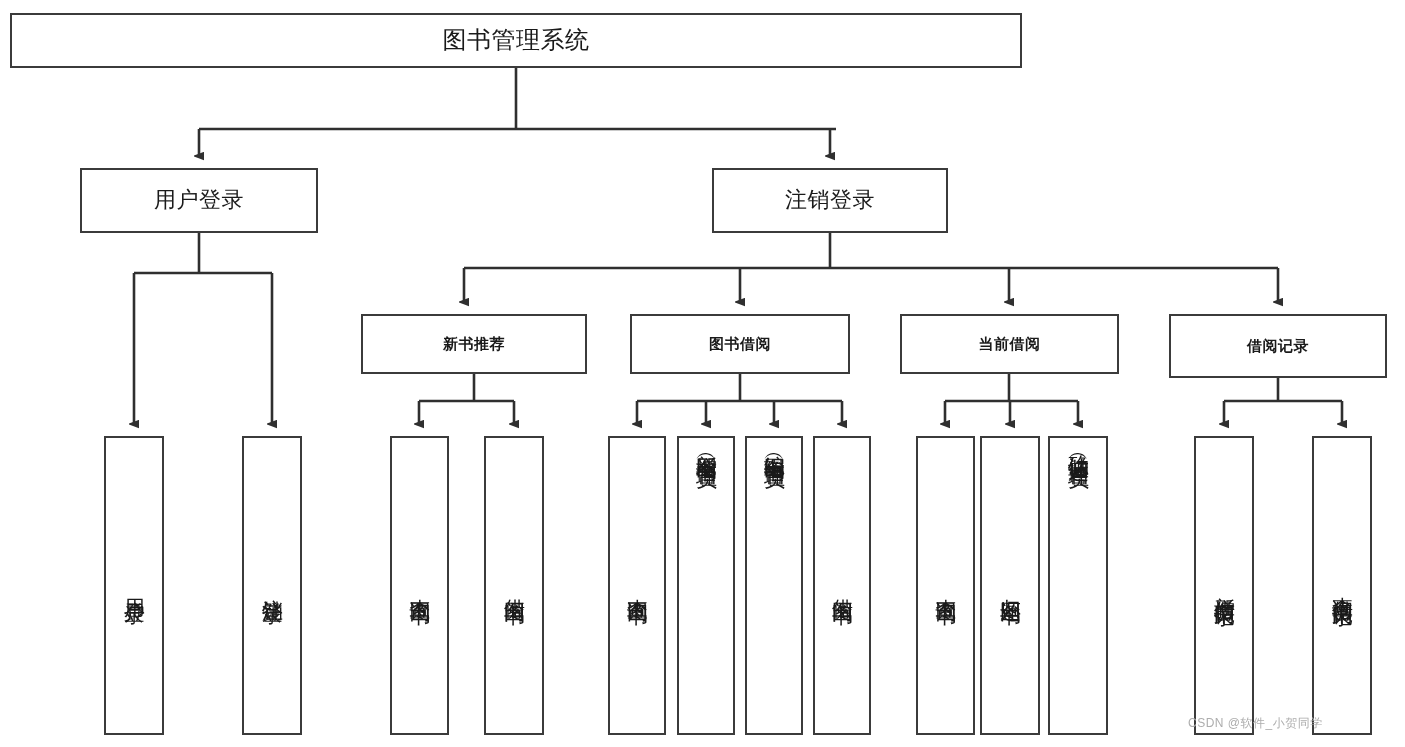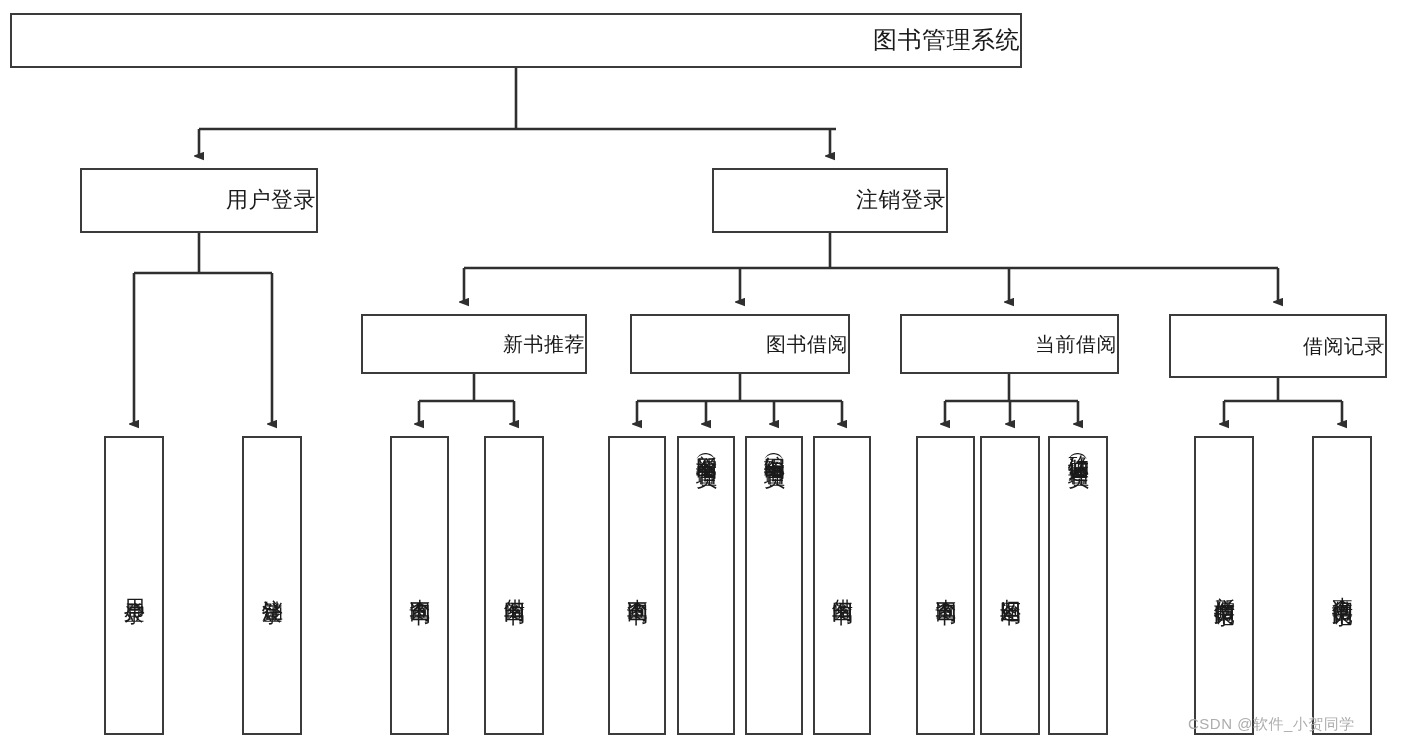"图书管理系统" .node { justify-content: flex-end -> center }
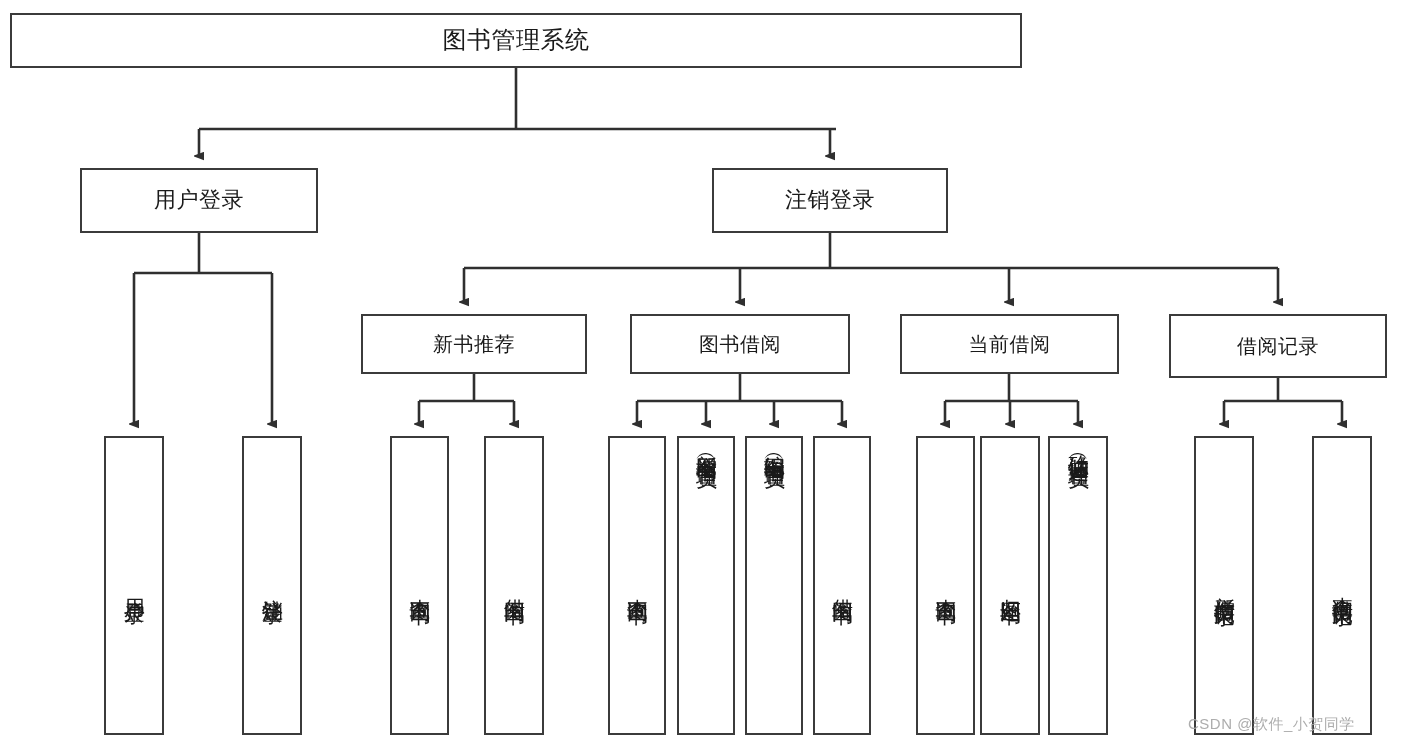"新书推荐" .node.lvl3 .label { font-size: 20px -> 15px; font-weight: none -> bold }
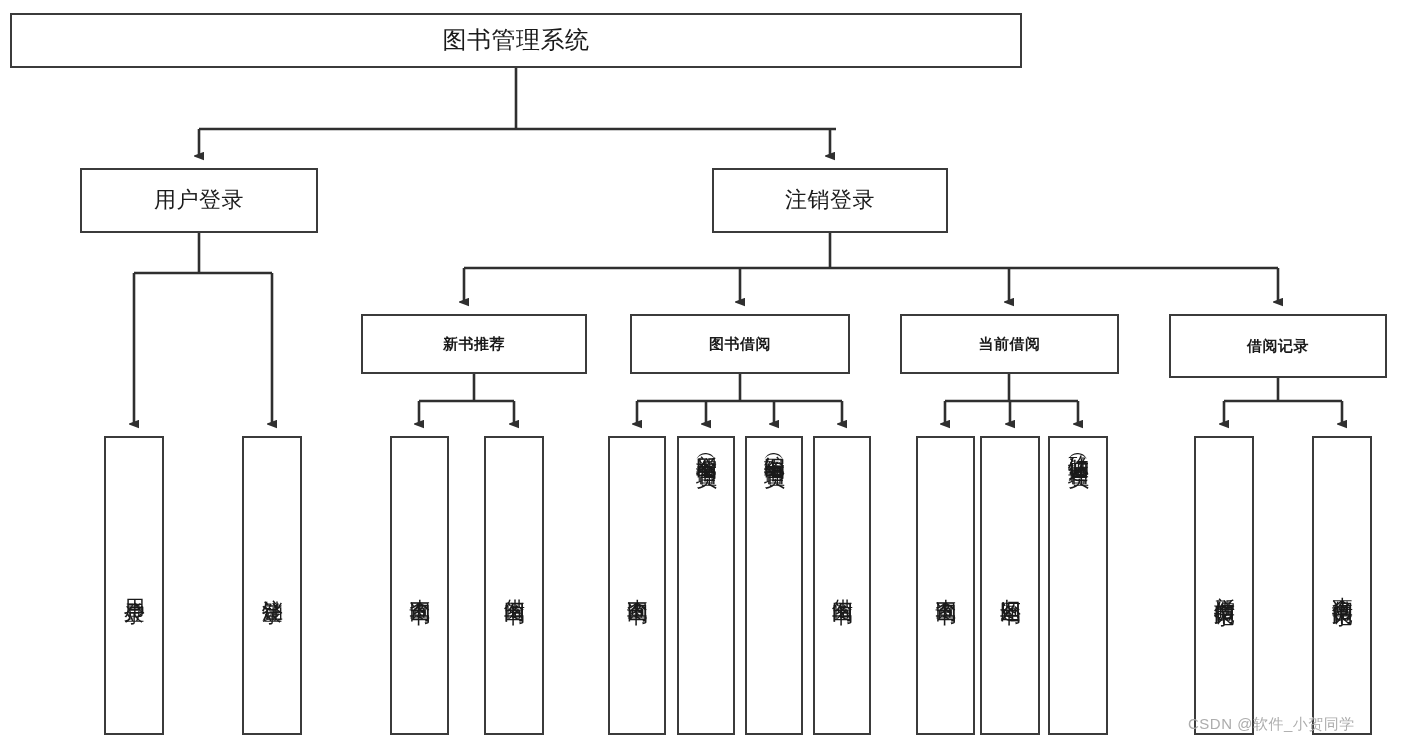"CSDN @软件_小贺同学" #watermark { font-size: 15px -> 12px }
